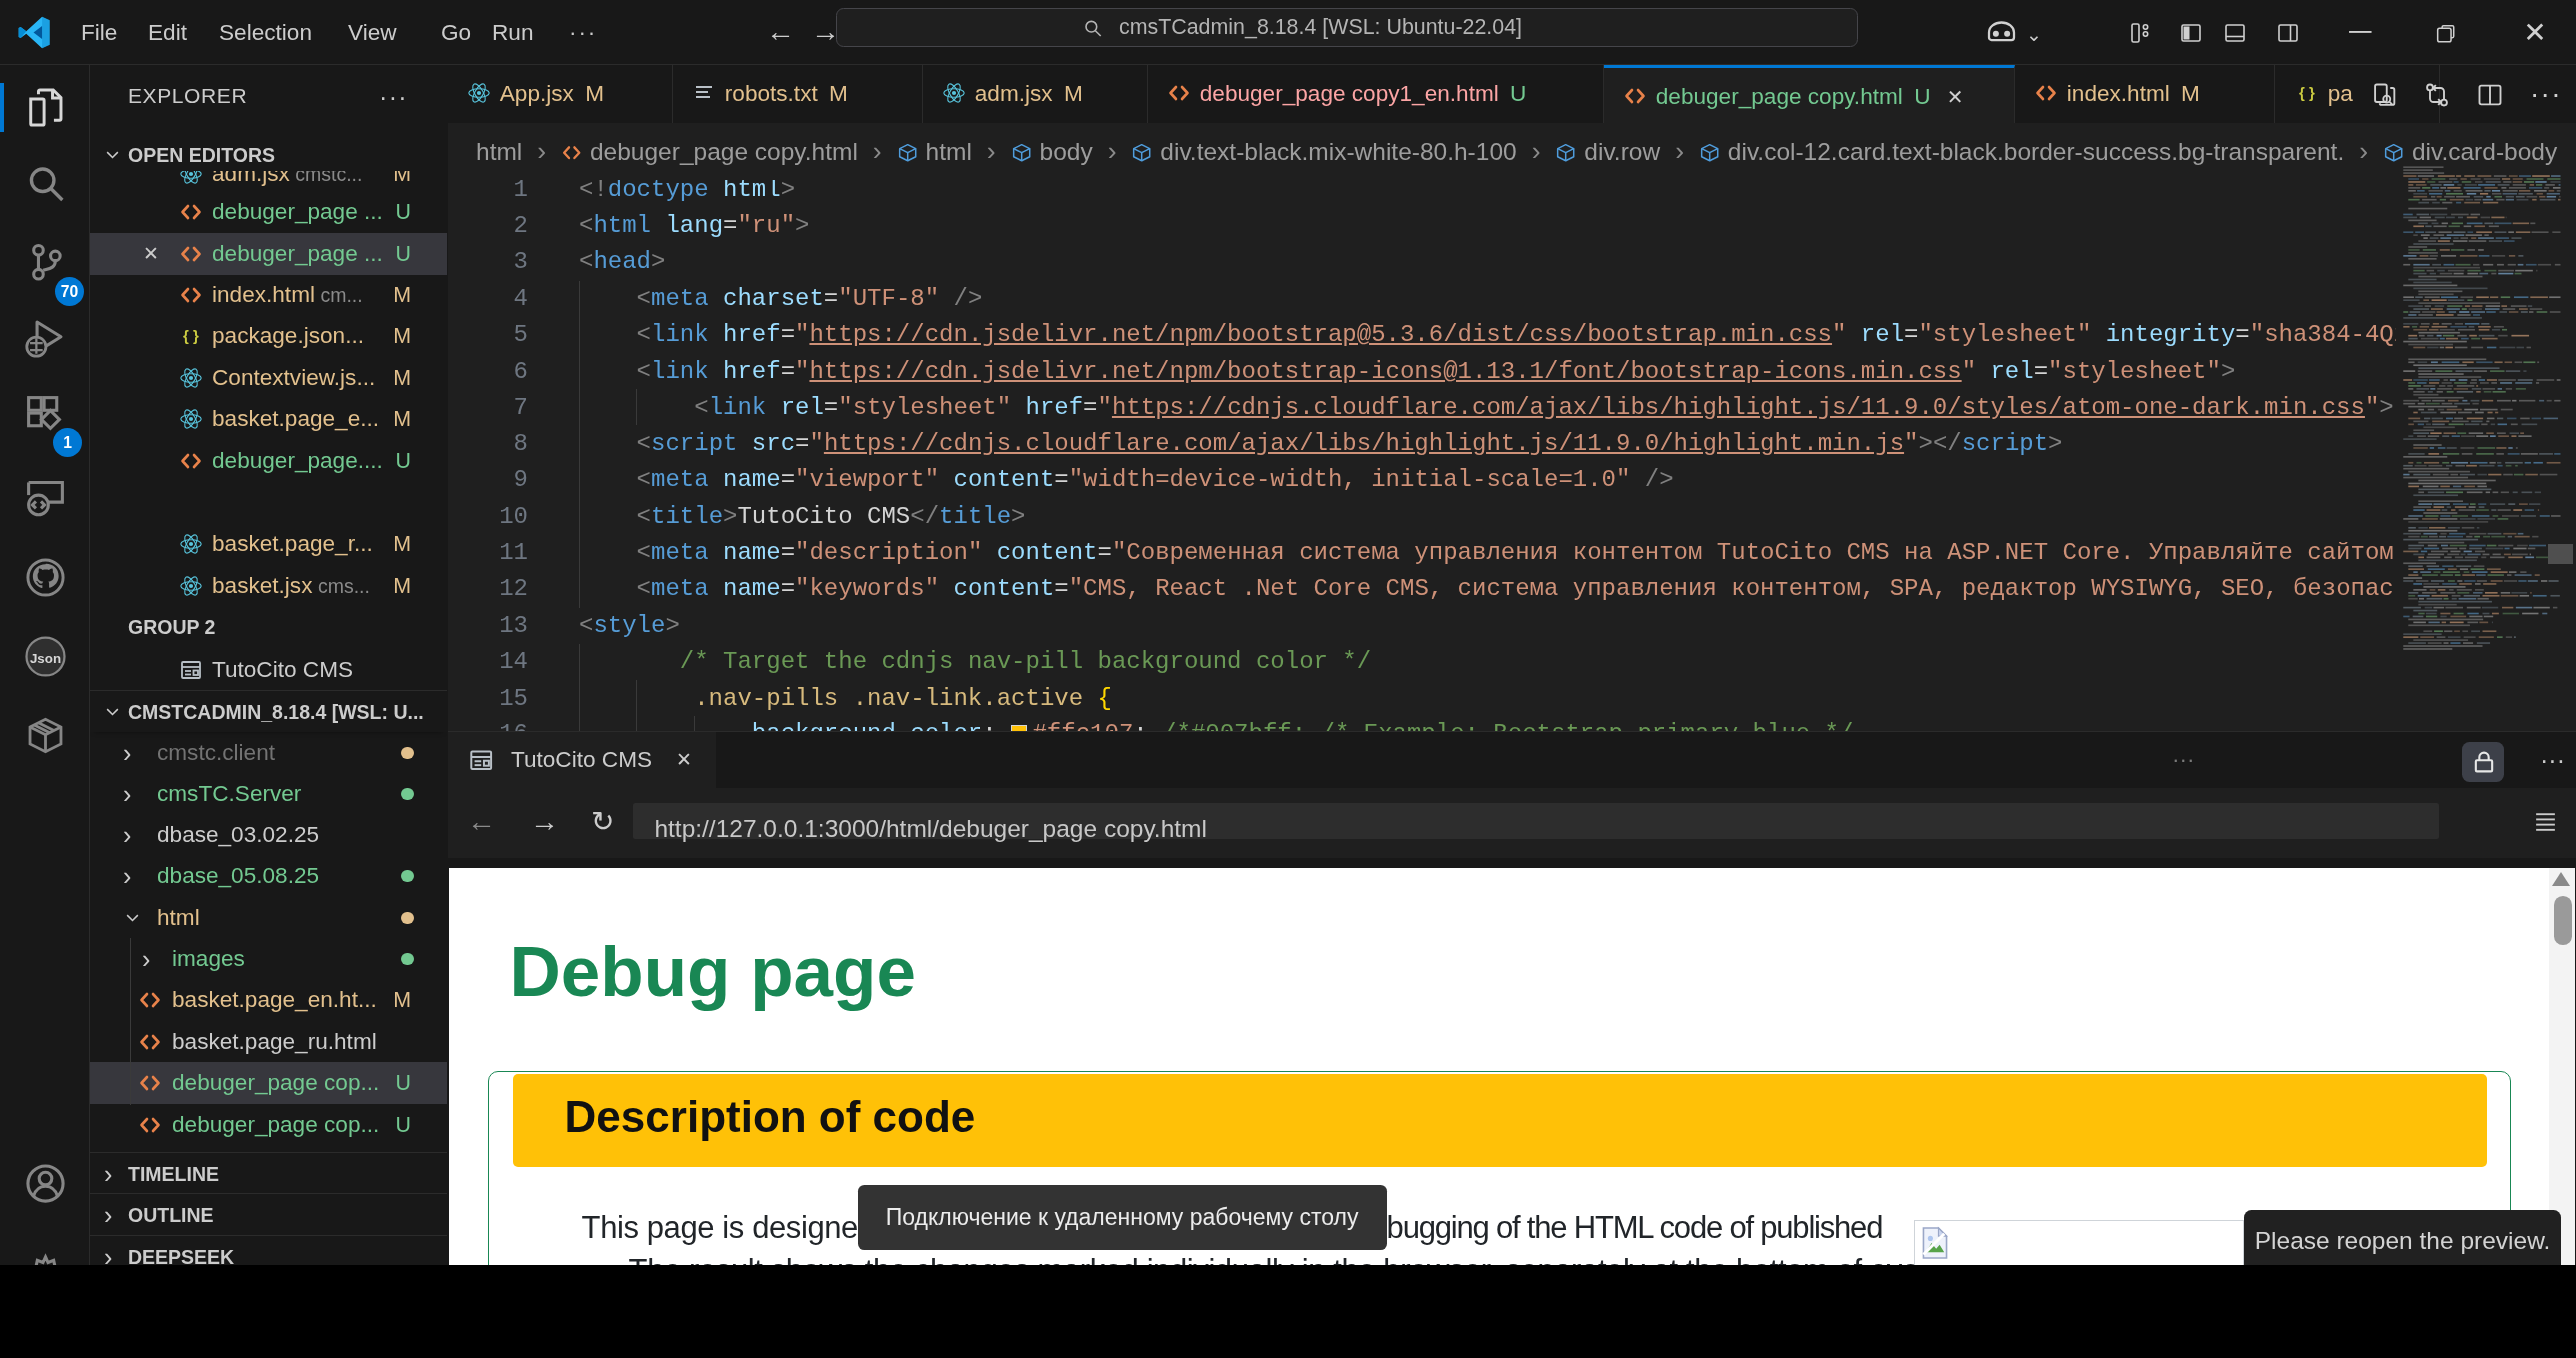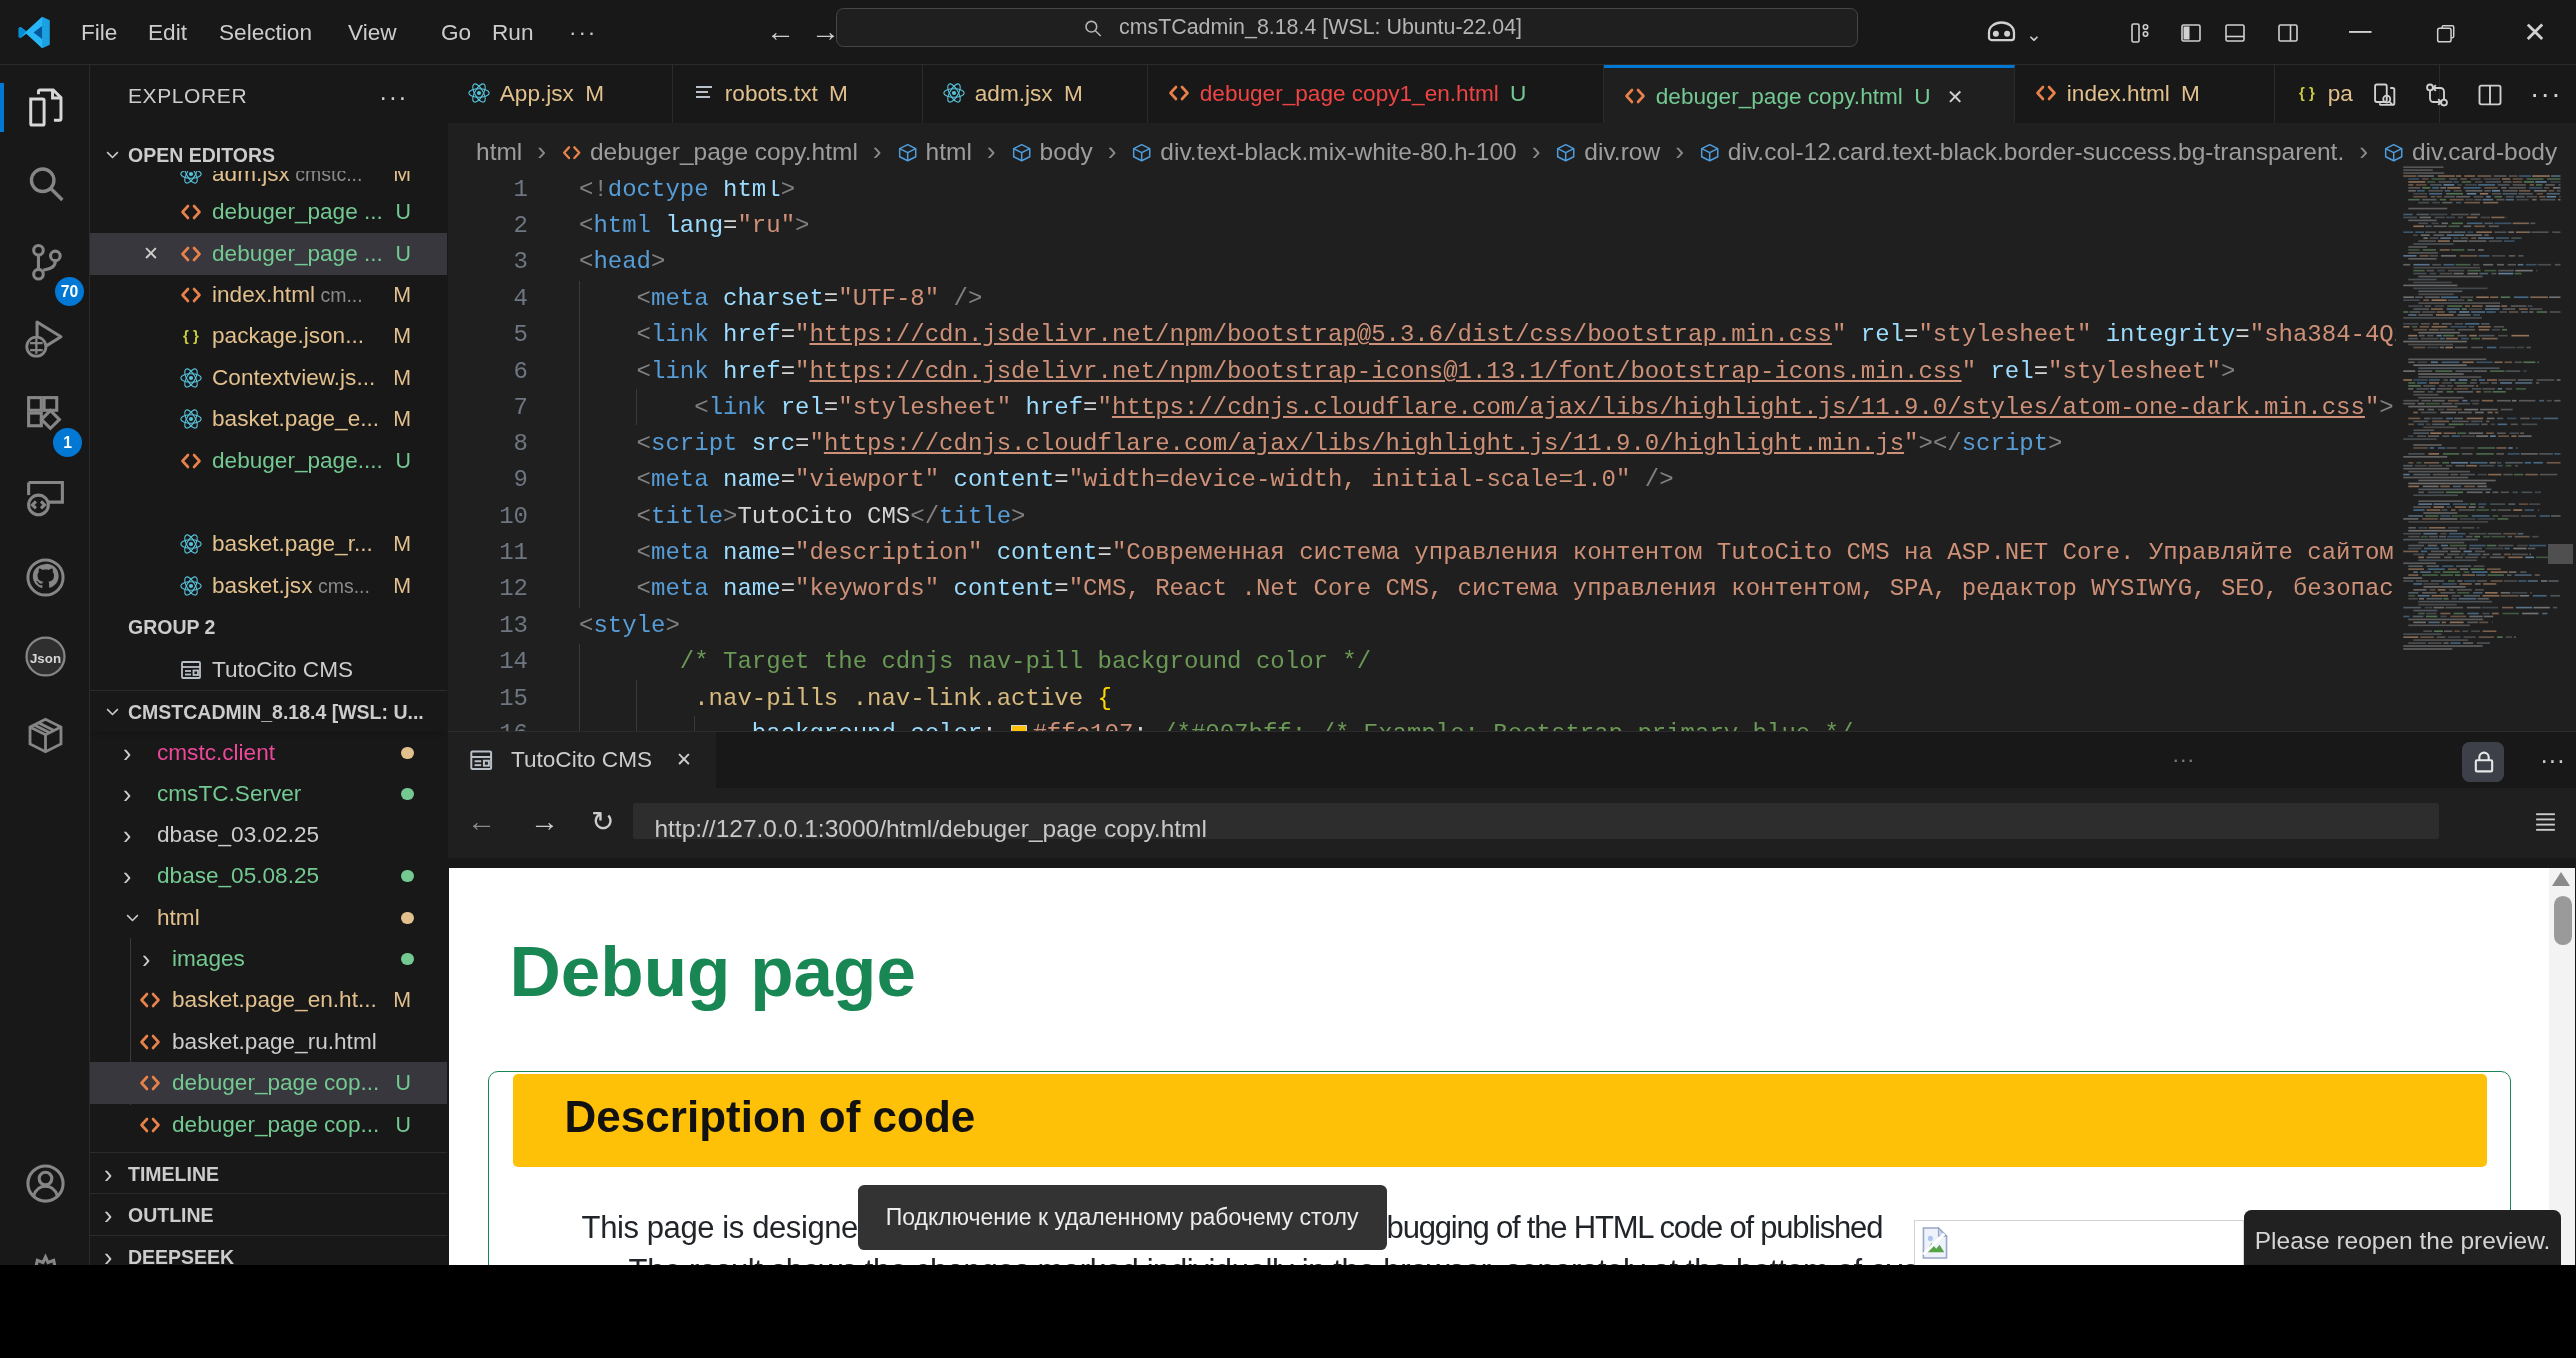"debuger_page copy1_en.html" span { color: #ef4444 -> #fca5a5 }
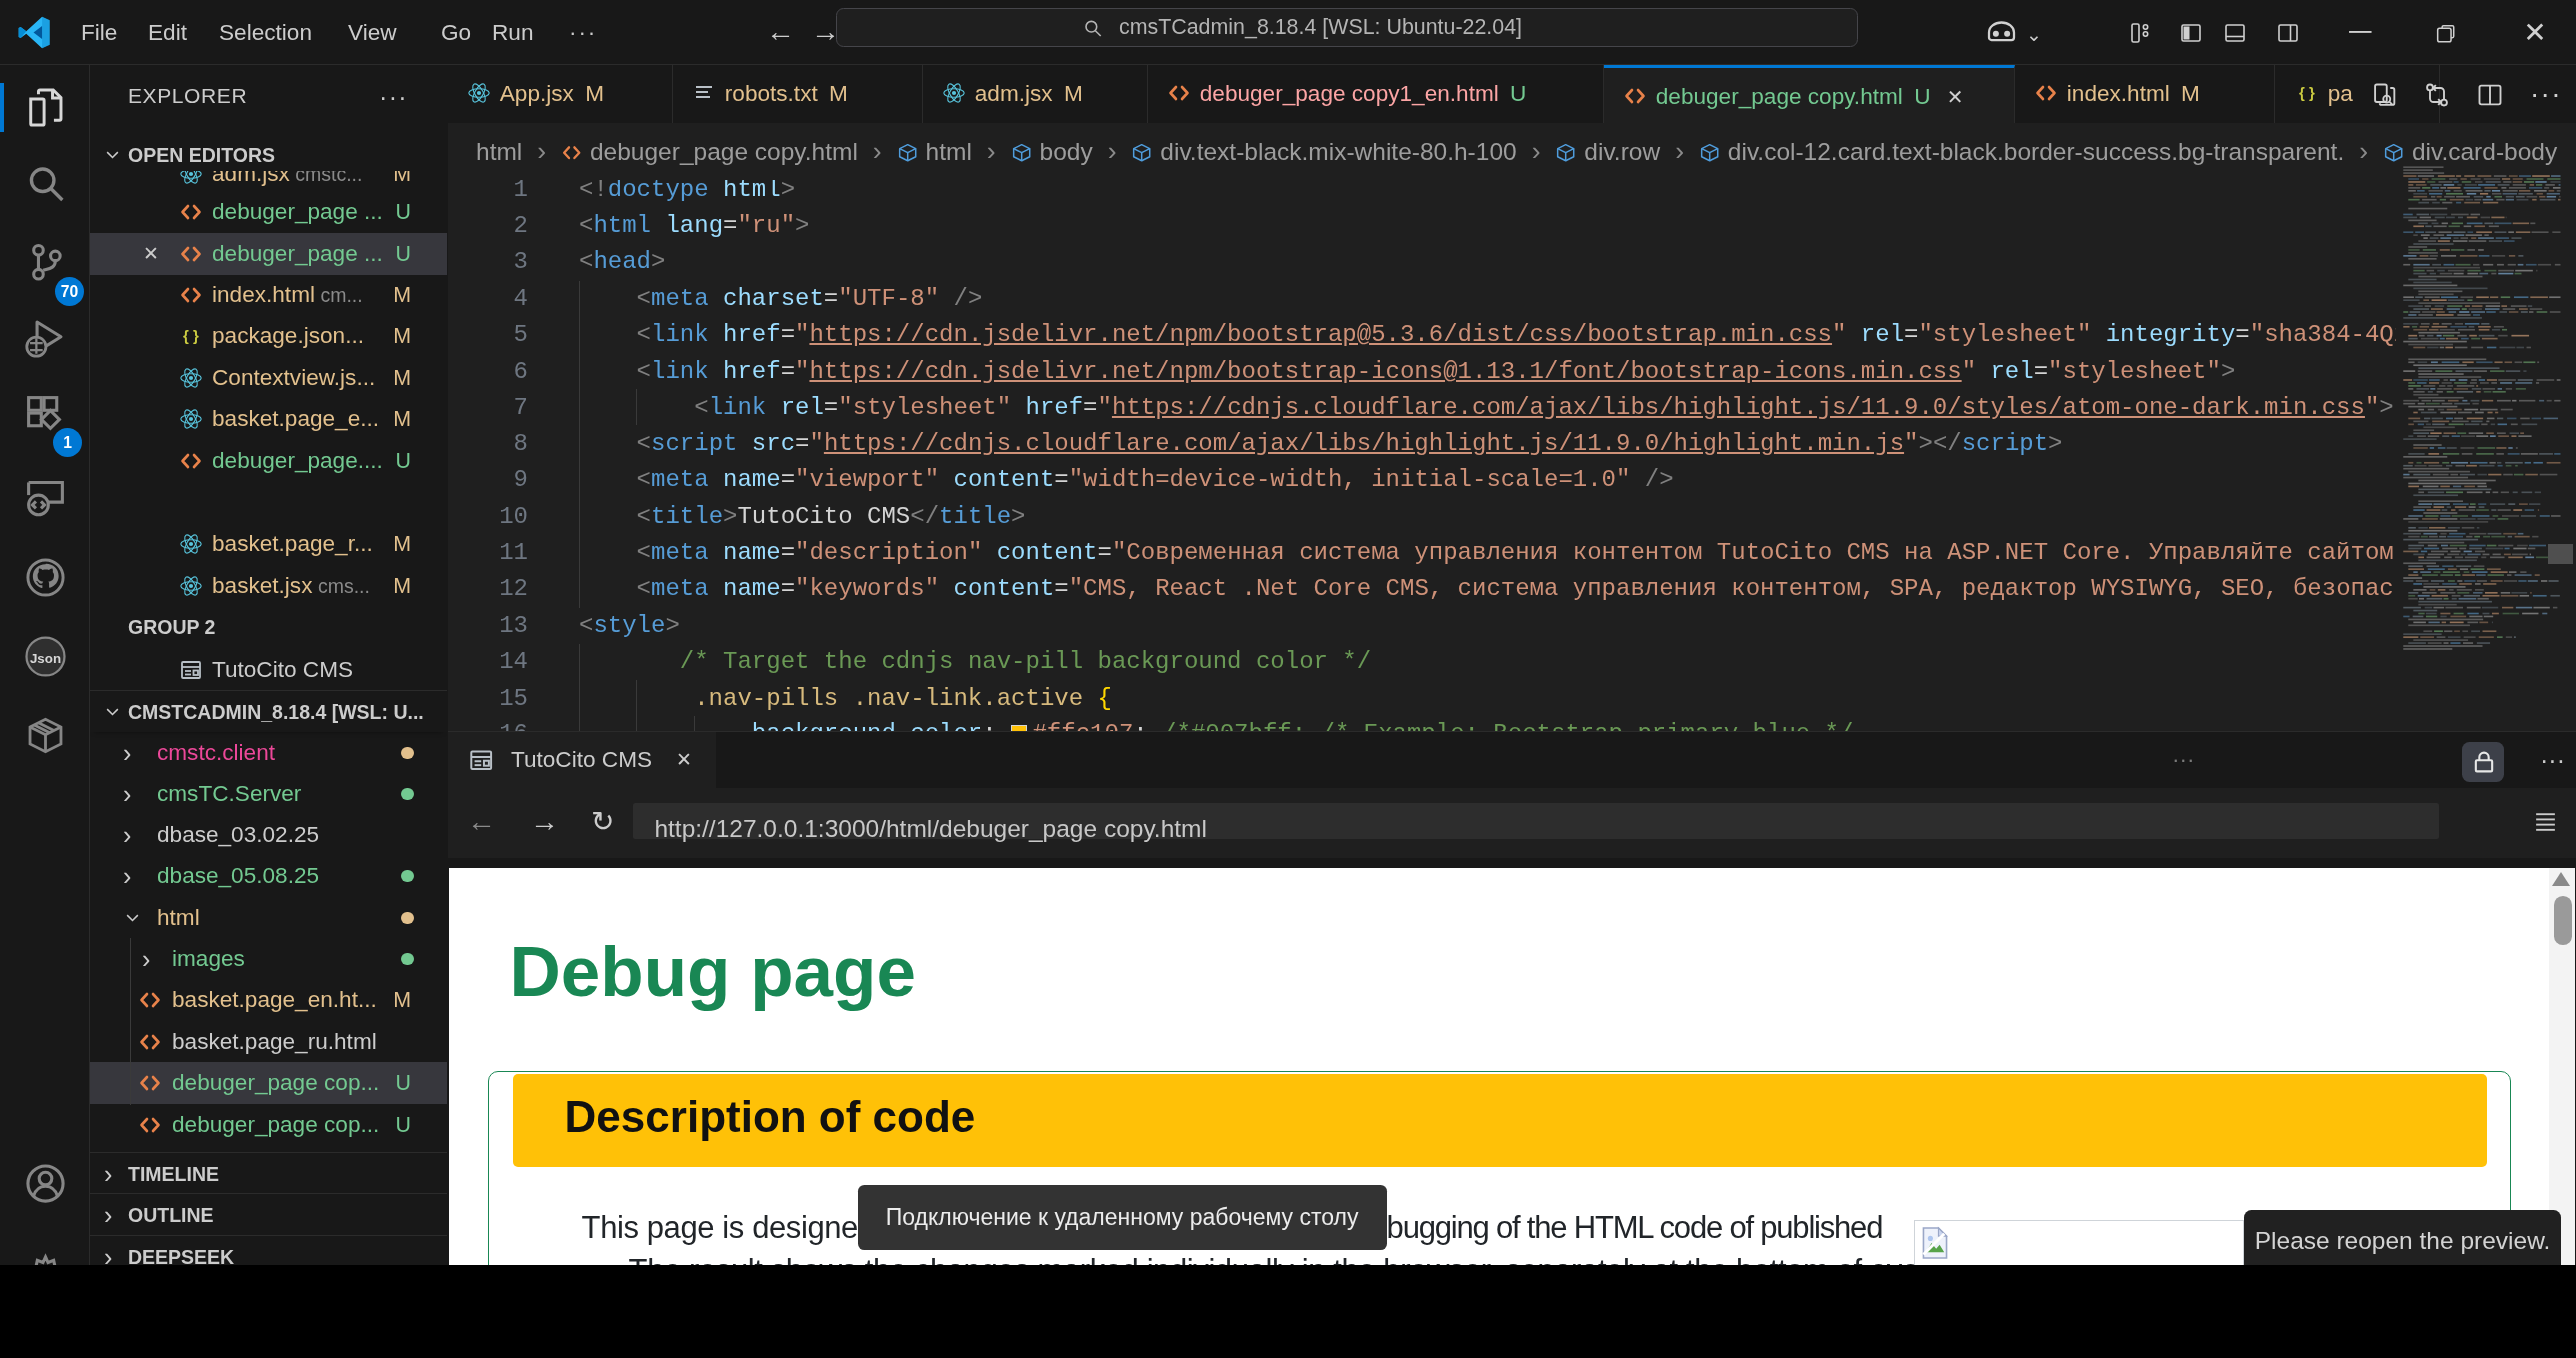"cmstc.client" span.flab { color: #ec4899 -> #737373 }
